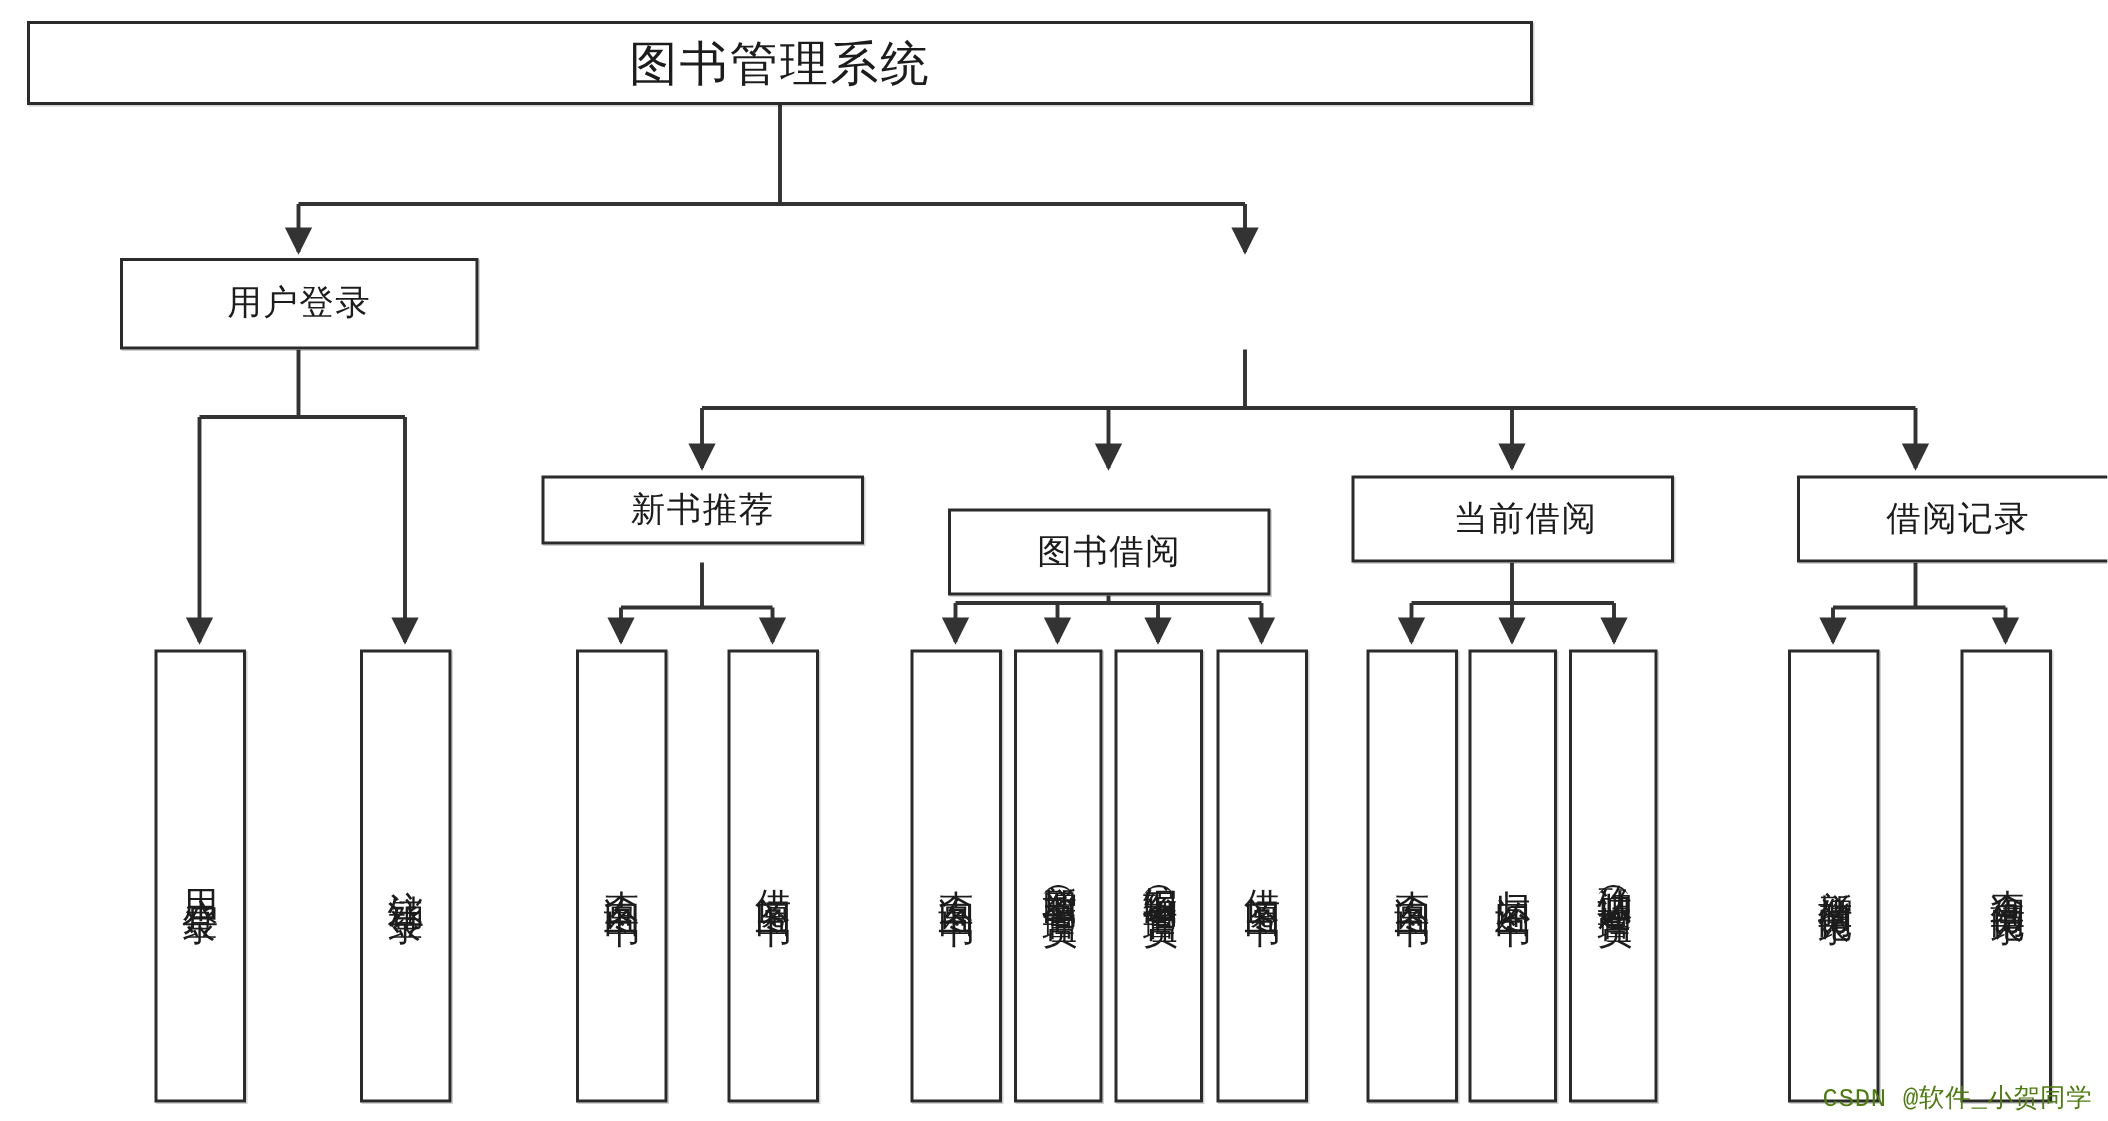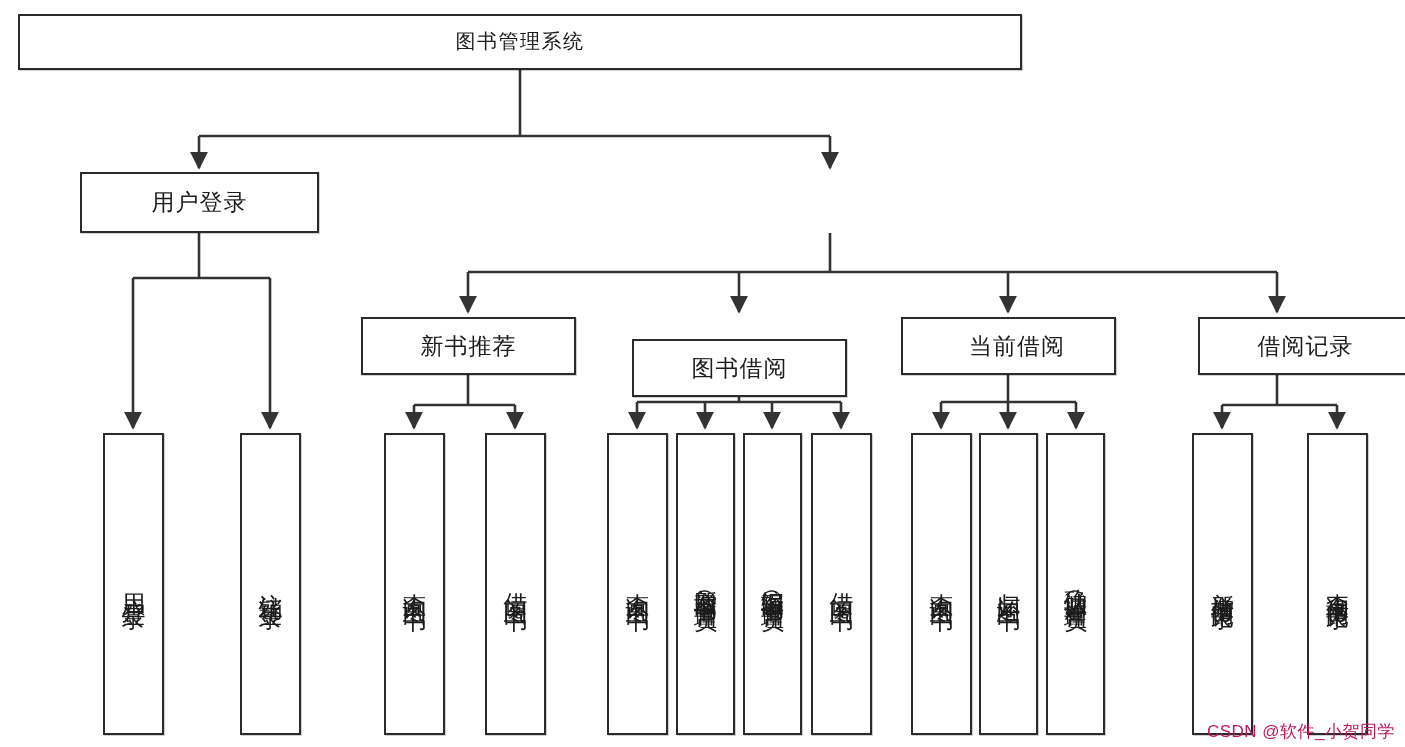"图书管理系统" .node.root .node-label { font-size: 20px -> 32px }
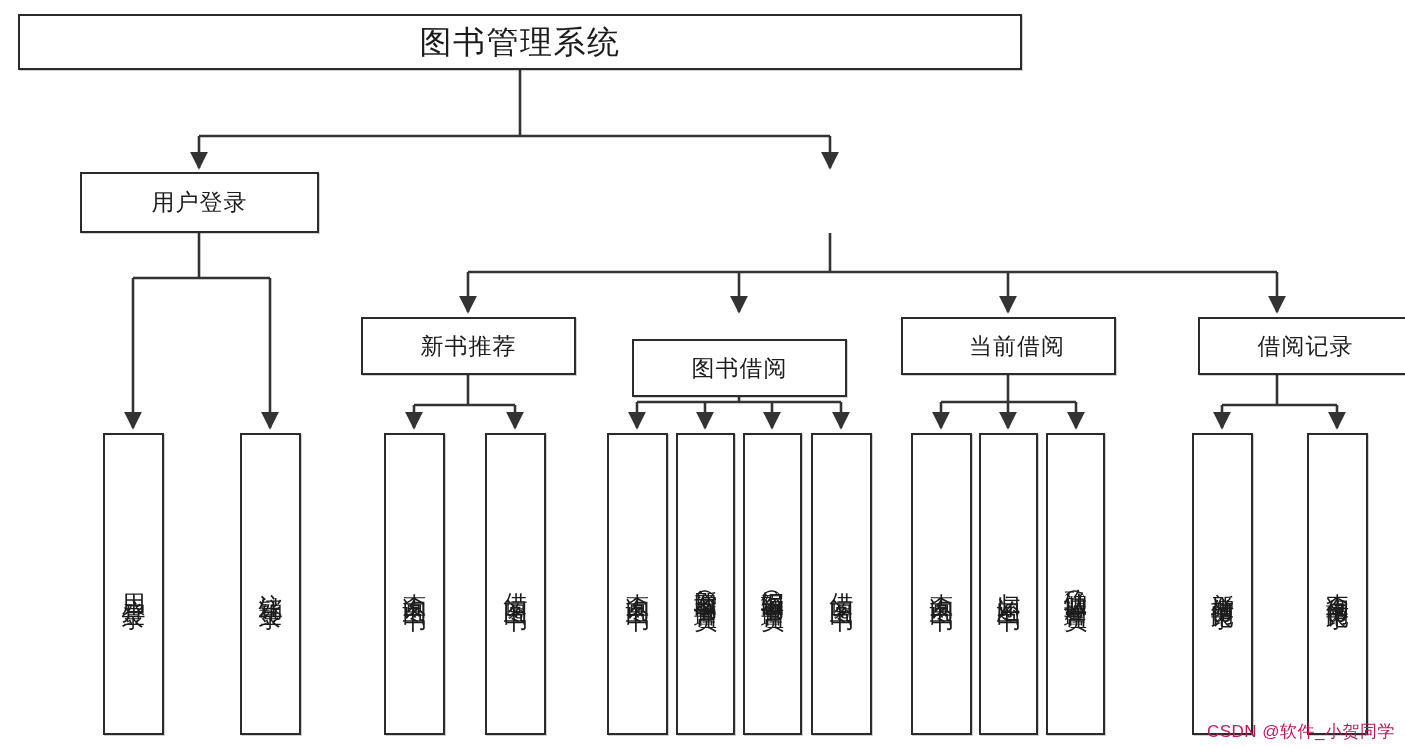"新书推荐" div.node { height: 58px -> 46px }
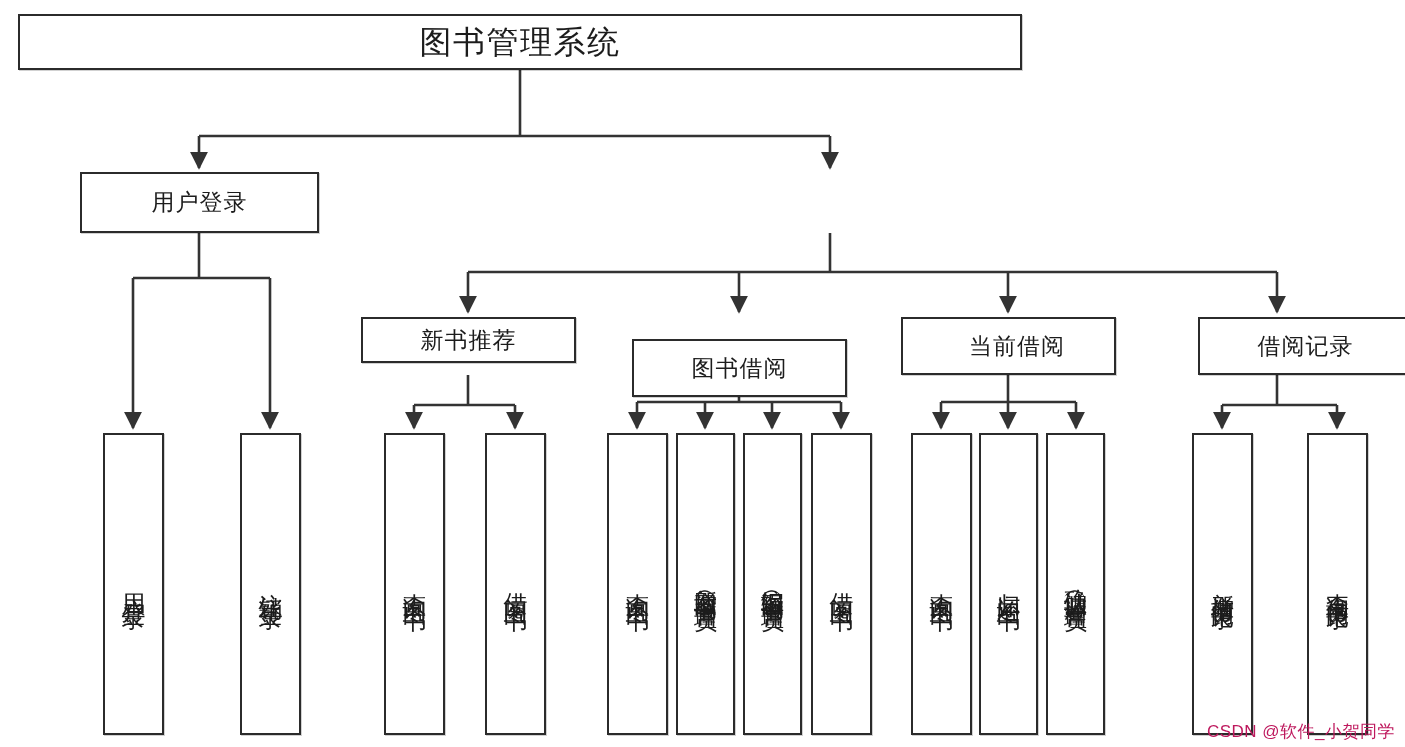"CSDN @软件_小贺同学" #watermark { color: #be185d -> #4d7c0f; font-family: Liberation Sans, sans-serif -> Liberation Mono, monospace }
